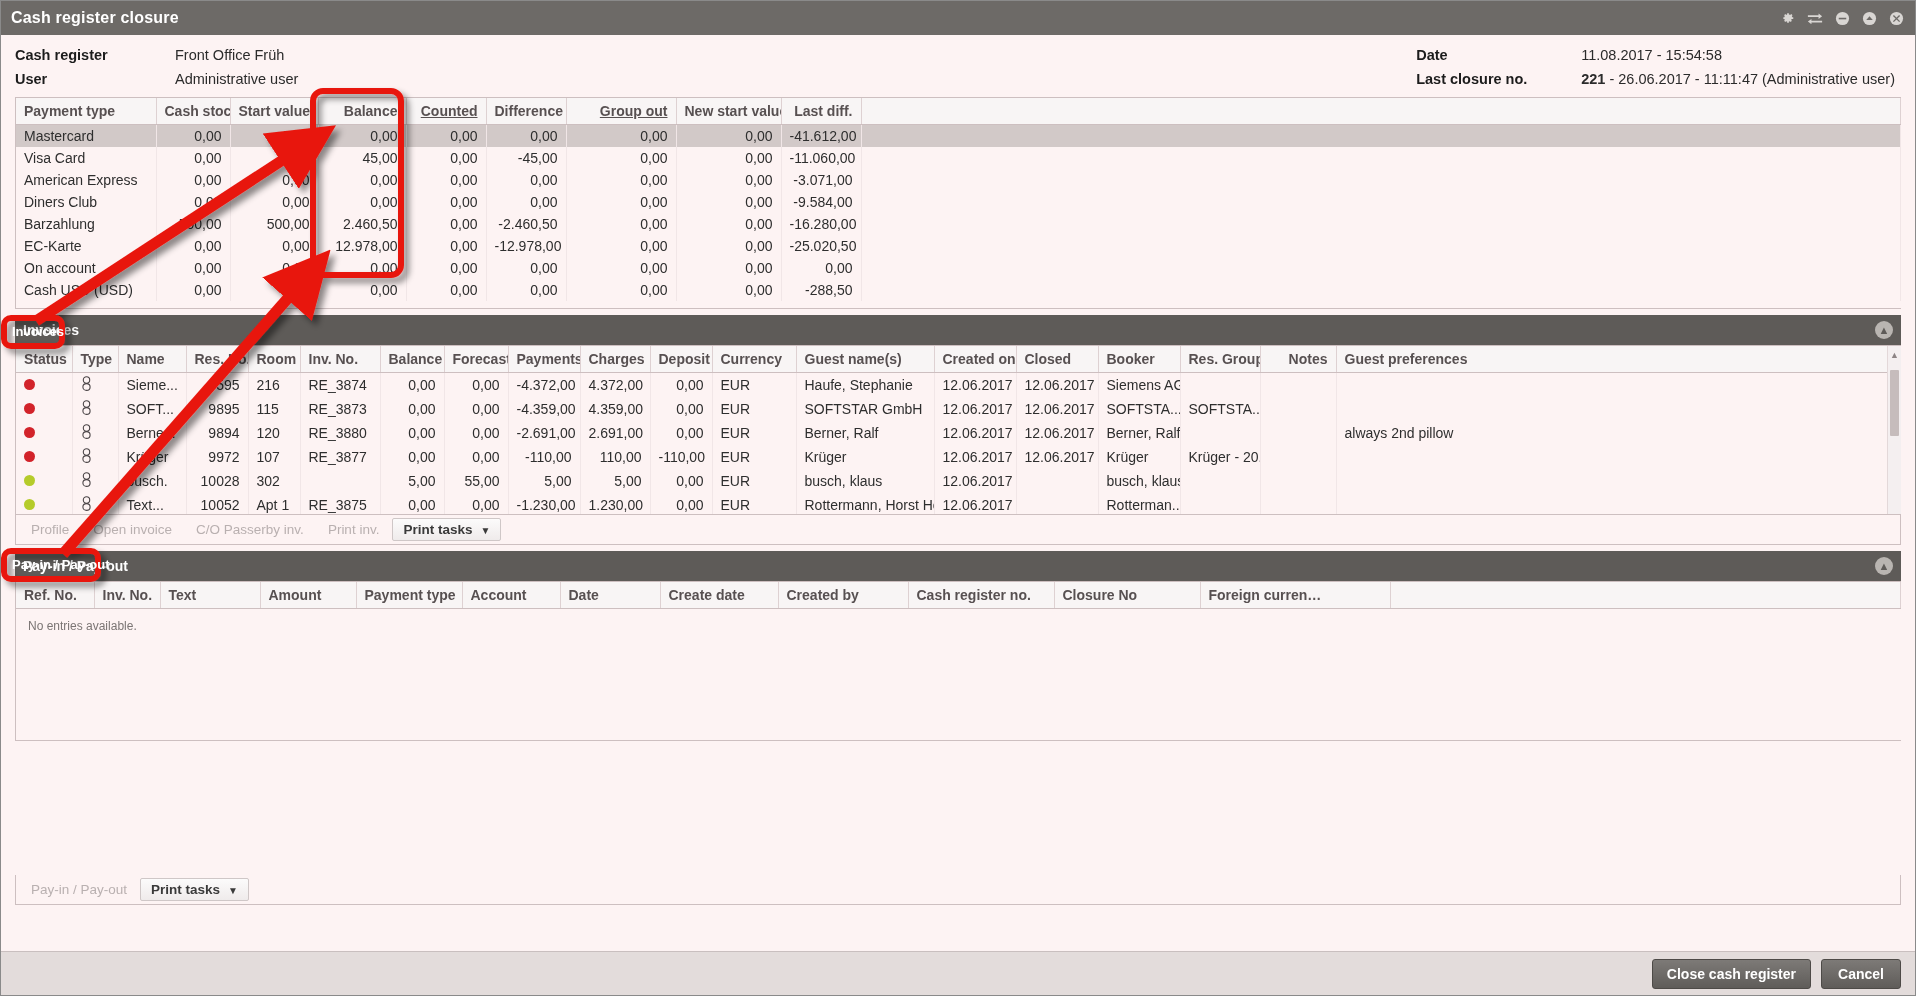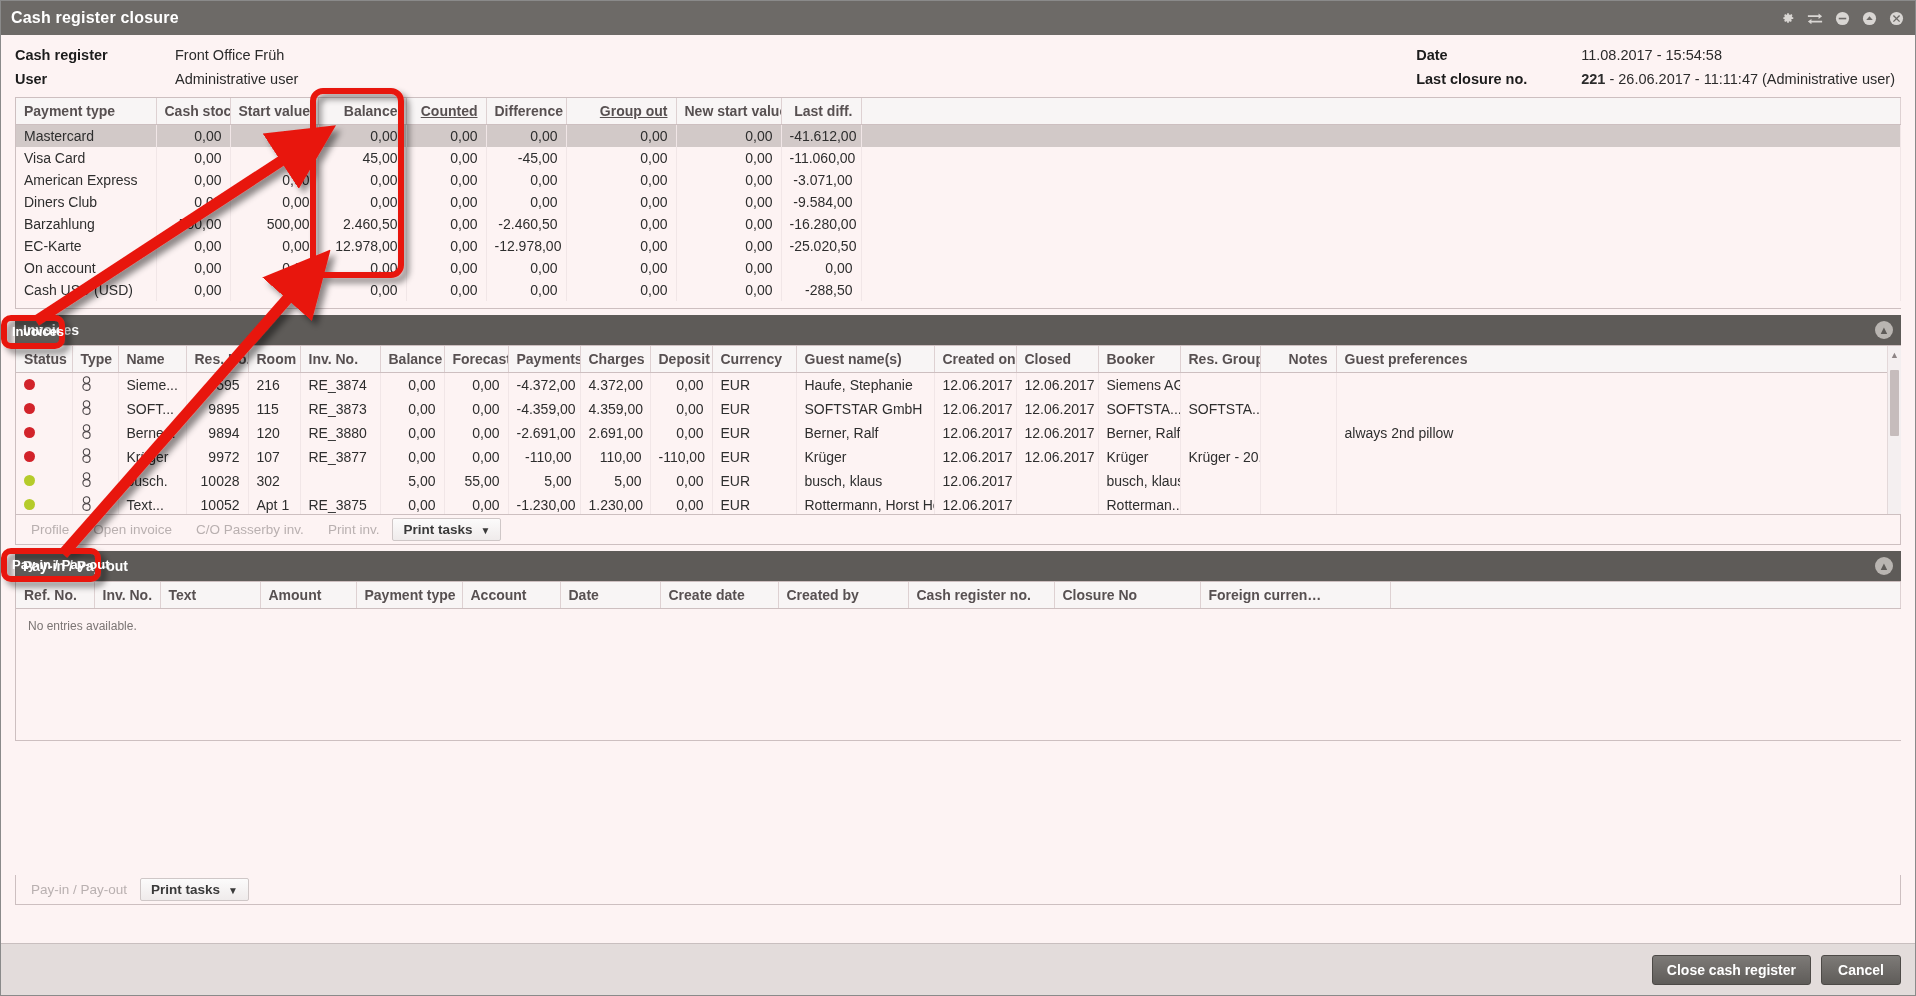"Close cash register" .footer { height: 52px -> 44px }
